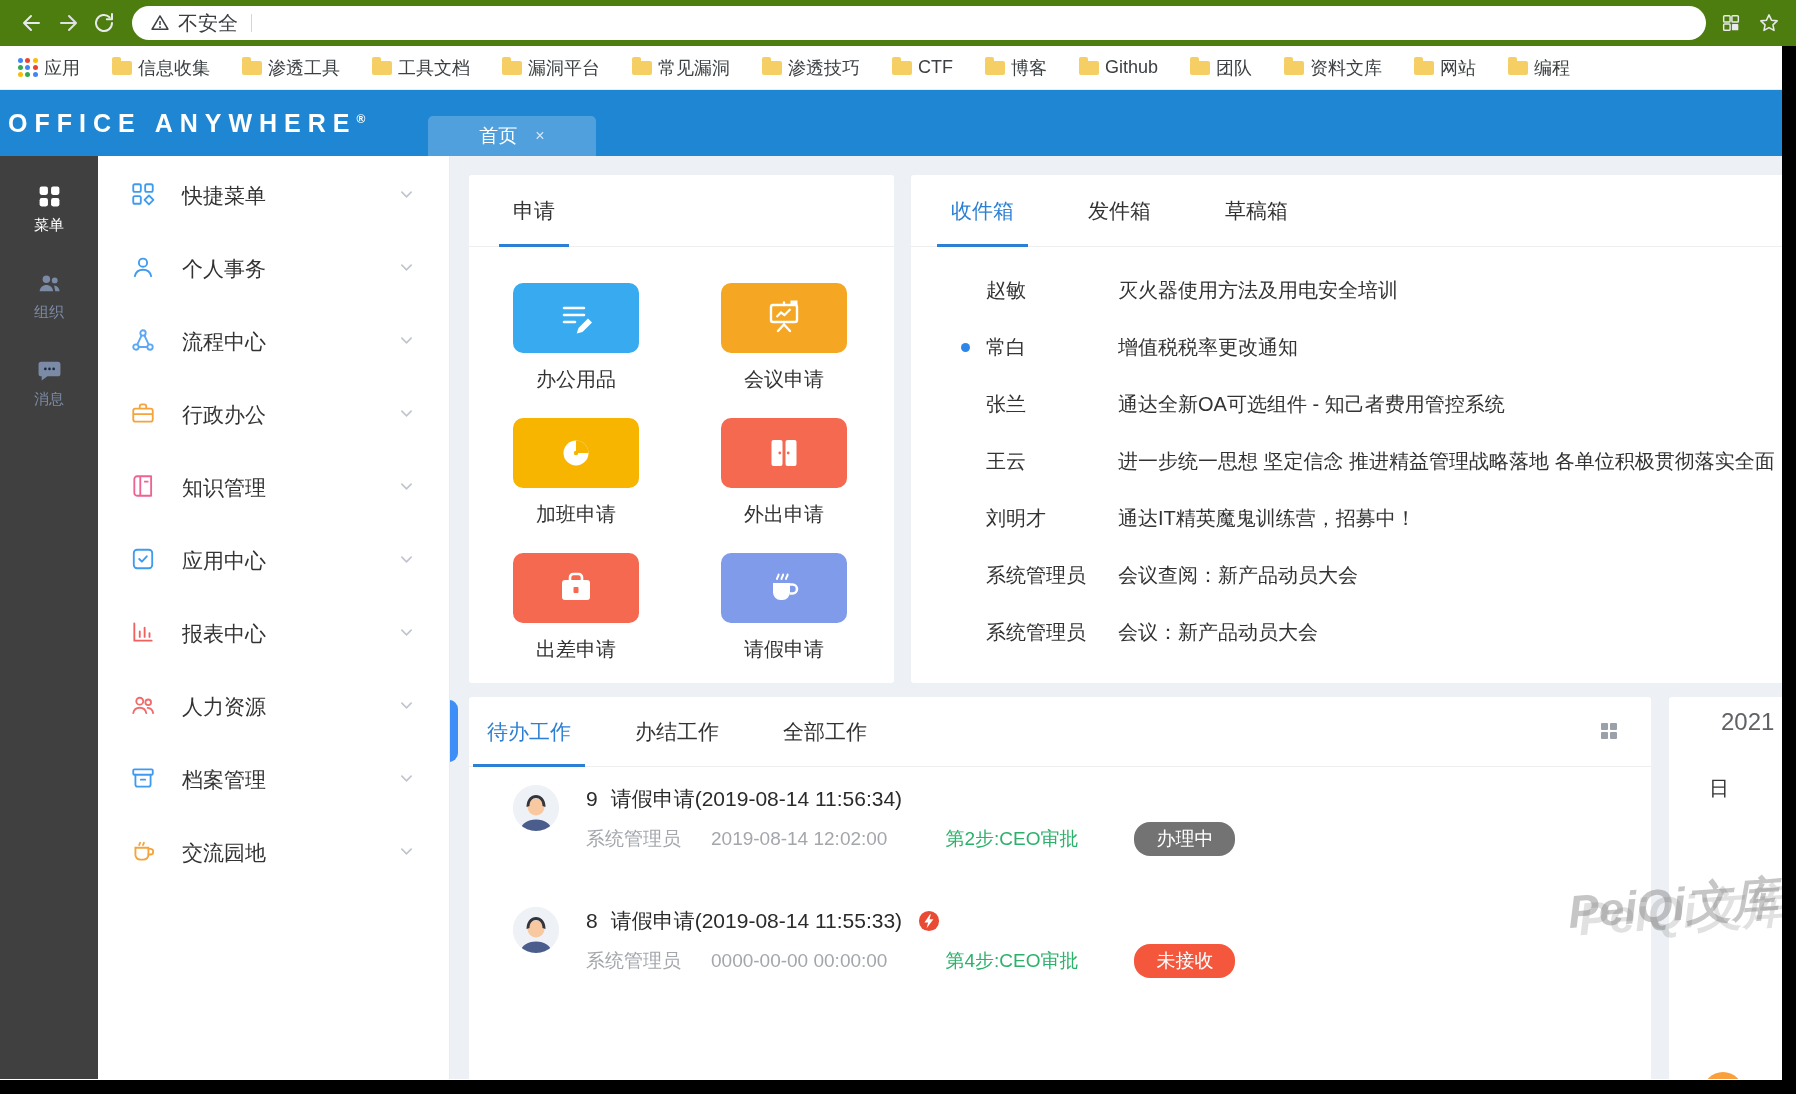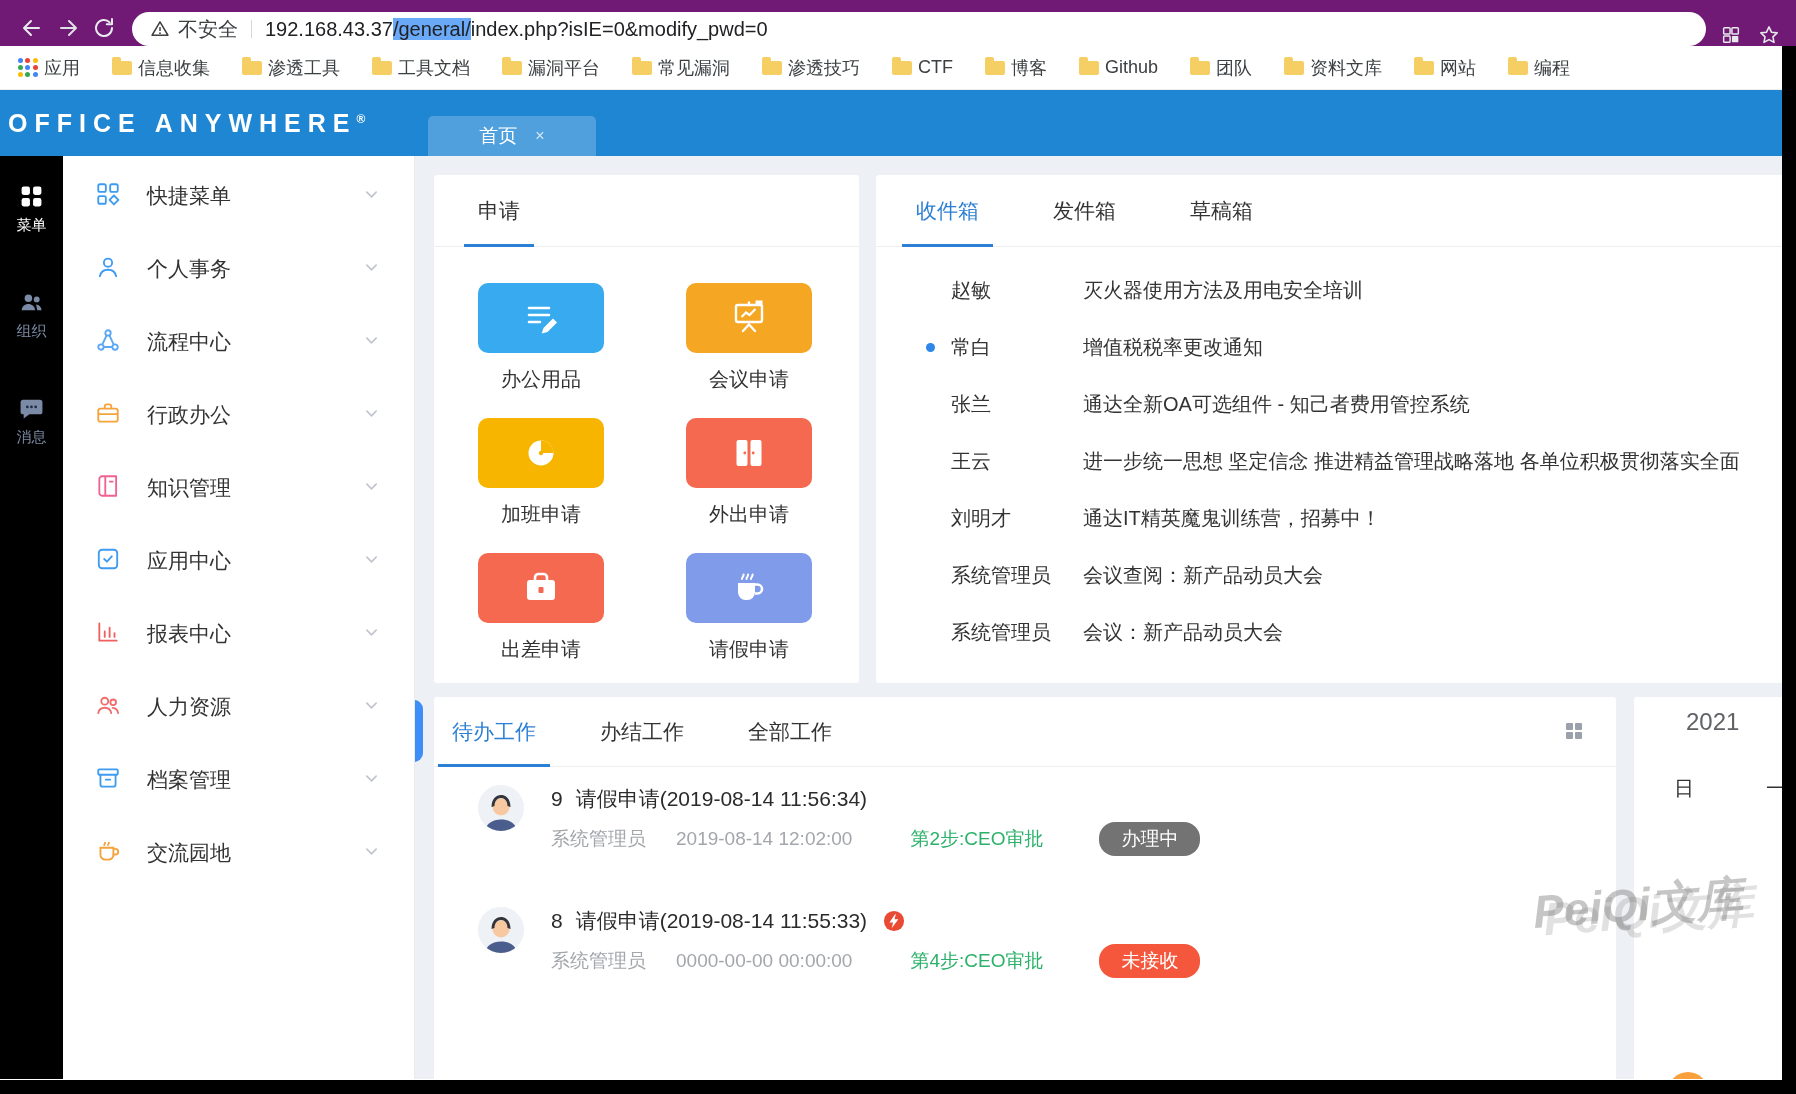"不安全" .chrome { align-items: flex-end -> center; background: #701a75 -> #4d7c0f }
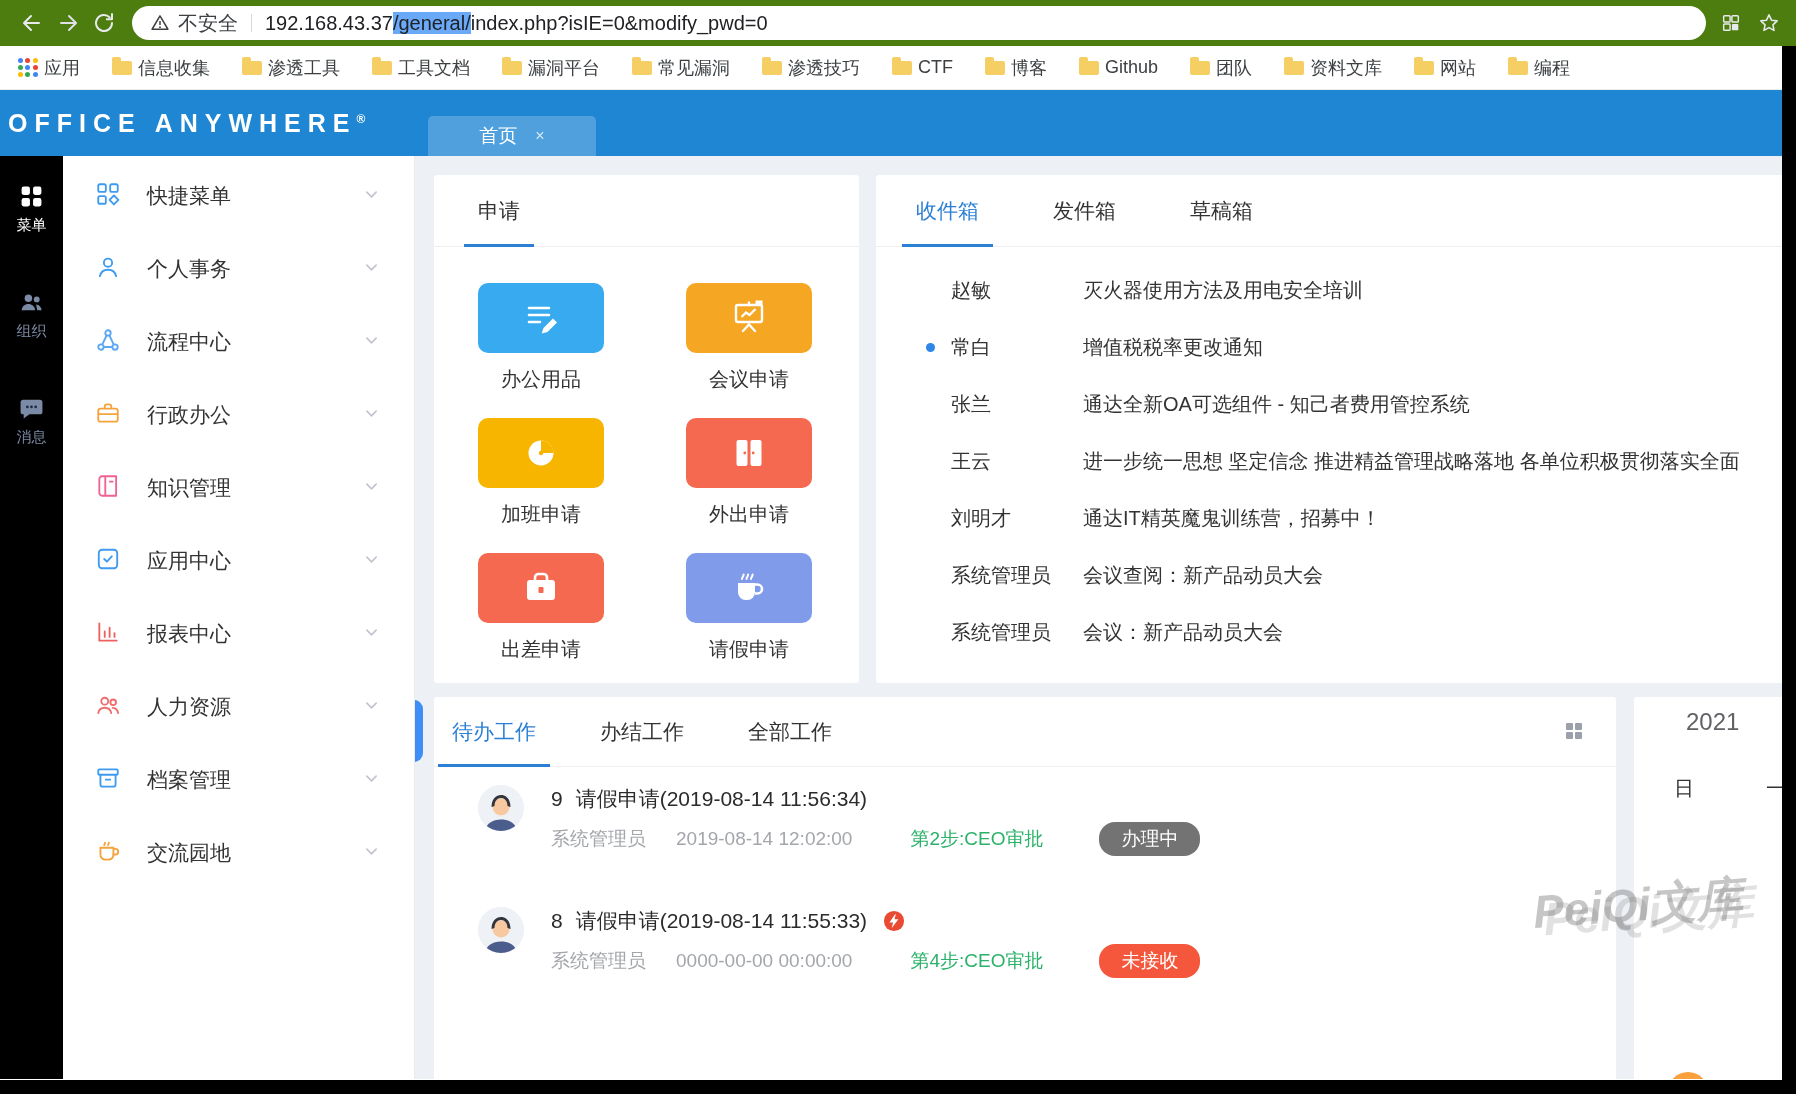"192.168.43.37/general/index.php?isIE=0&m" span.url { html: <span><span>192.168.43.37</span><span>/general/</span><span>index.php?isIE=0&amp;modify_pwd=0</span></span> -> none }
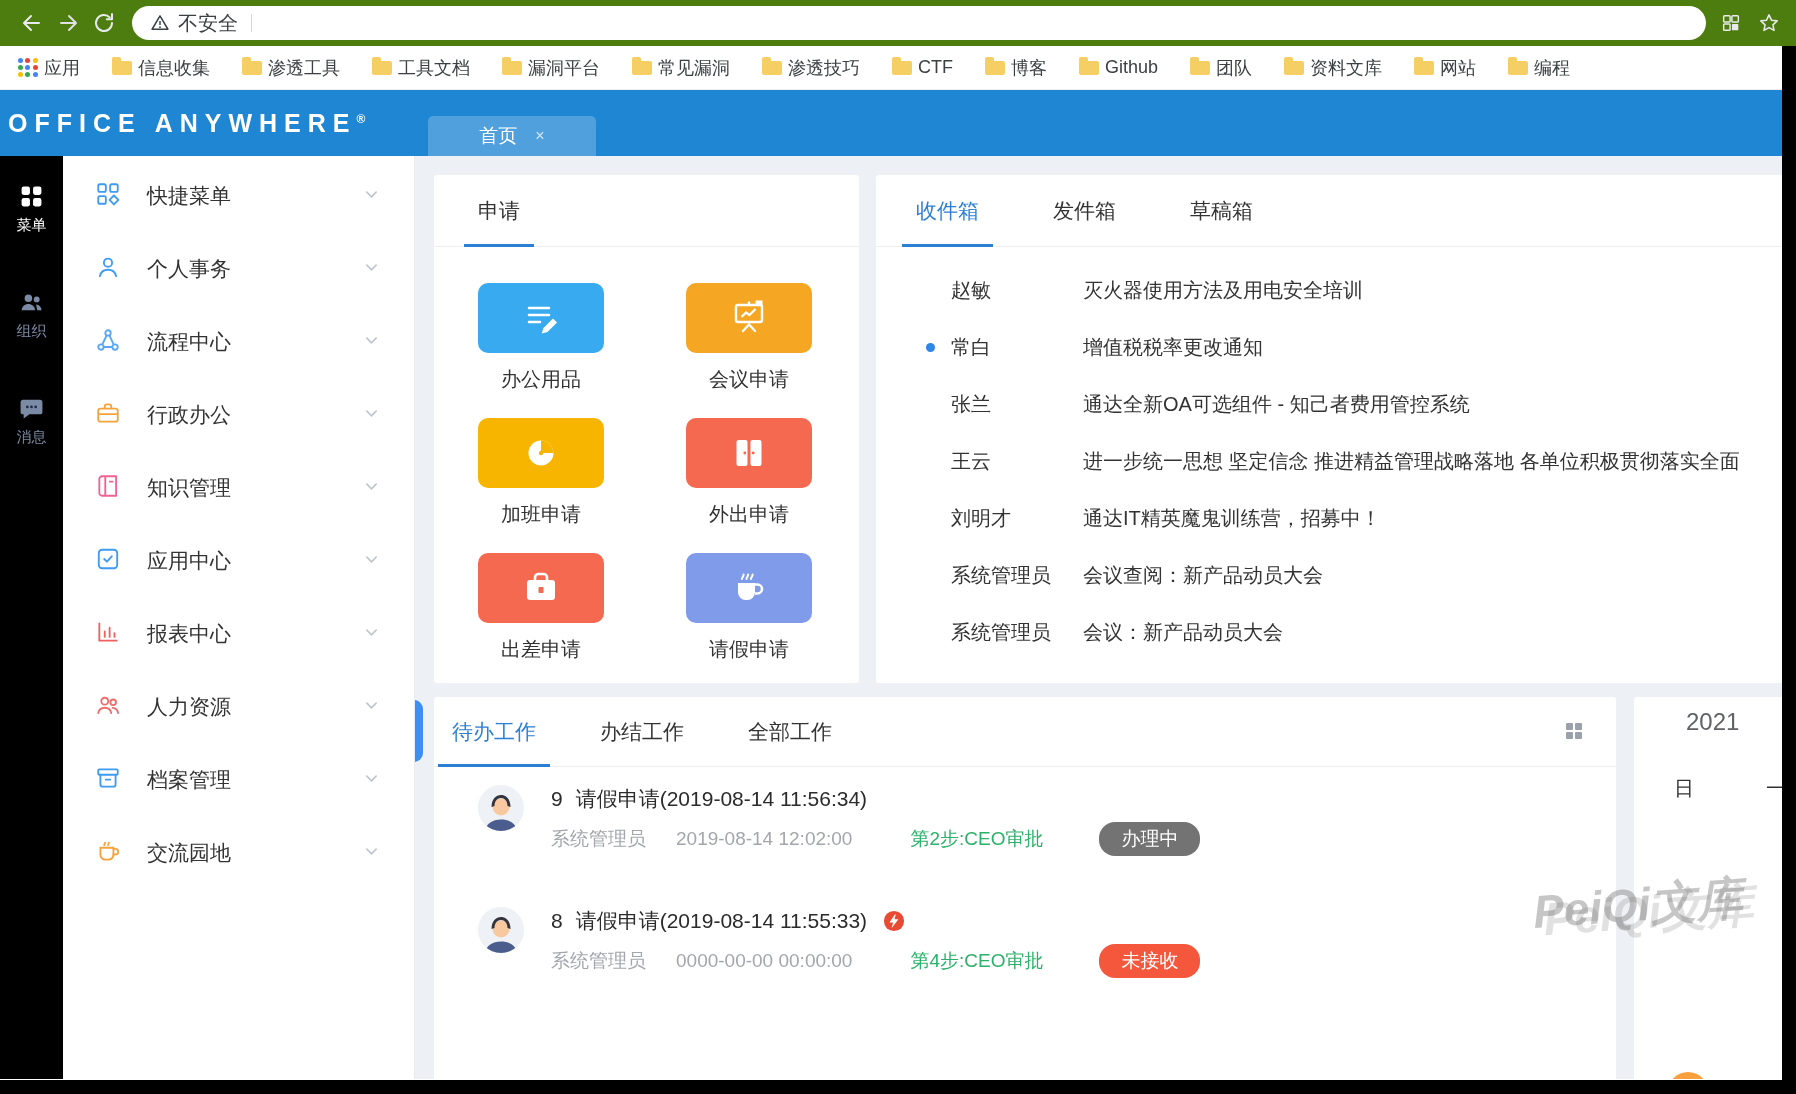"菜单" .rail { background: #000000 -> #404040; gap: 55px -> 36px; width: 63px -> 98px }
